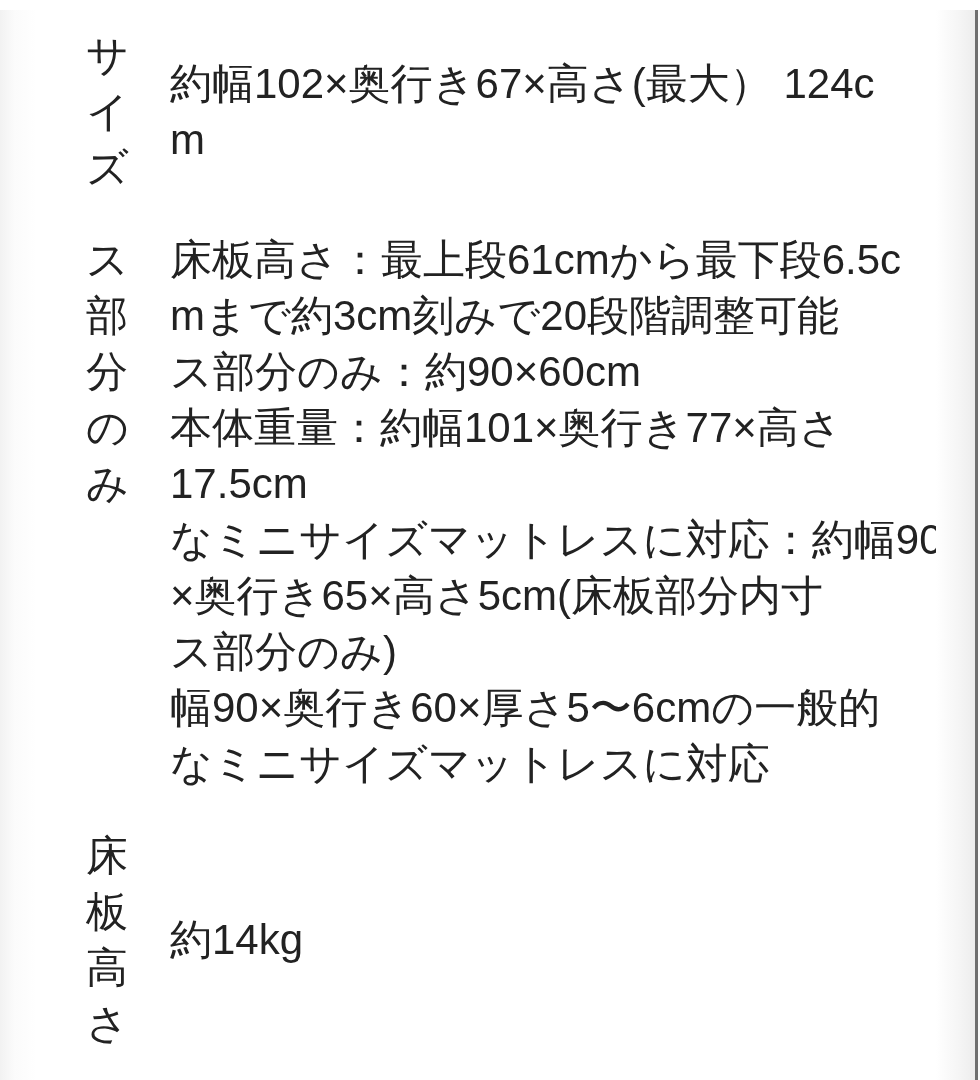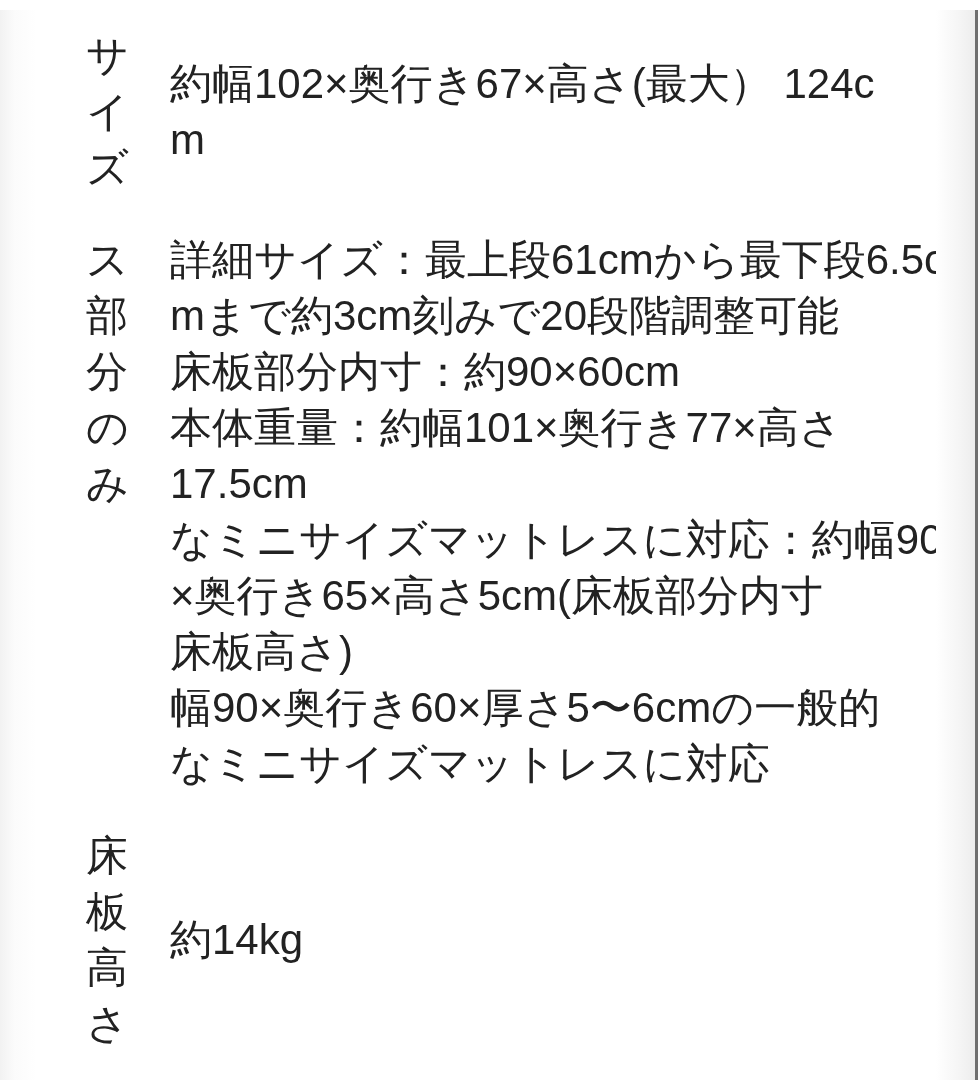"詳細サイズ：最上段61cmから最下段6.5c" div.line { text: 詳細サイズ -> 床板高さ }
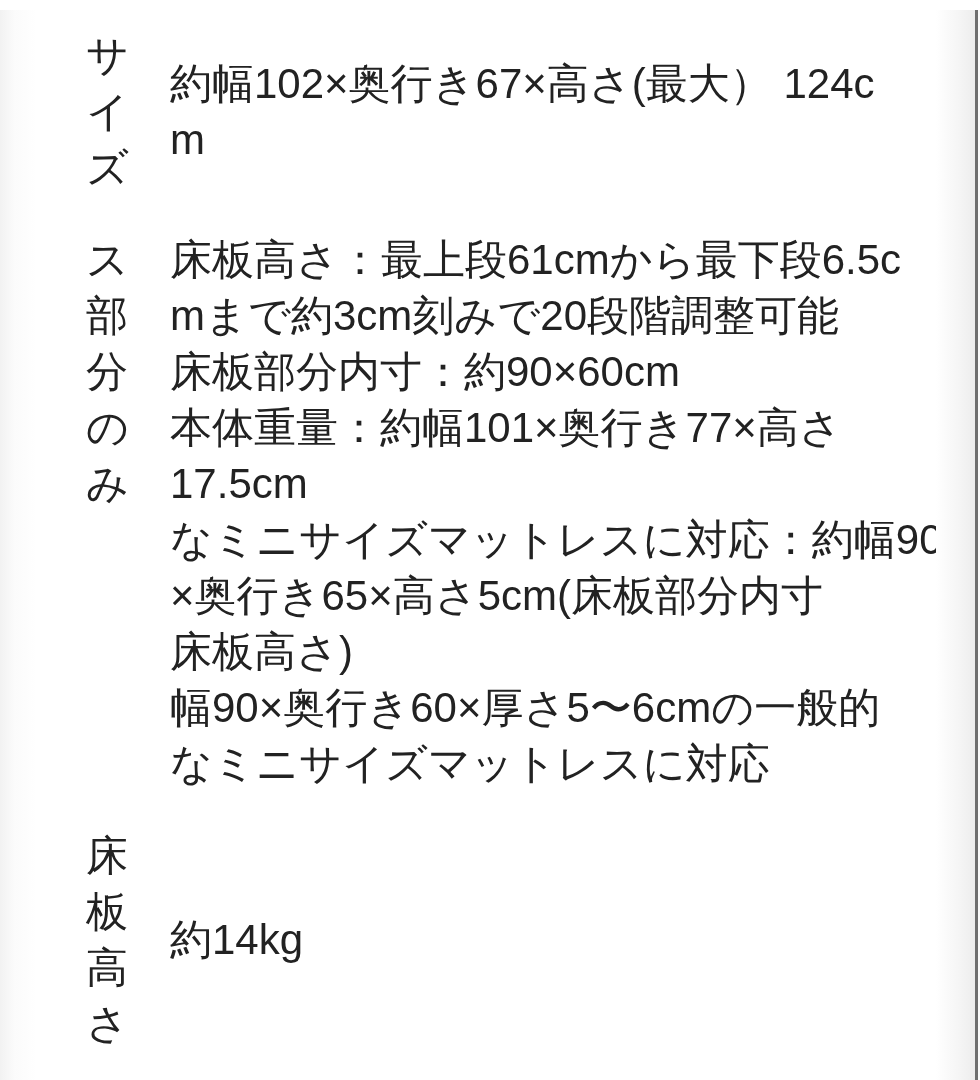"床板部分内寸：約90×60cm" div.line { text: 床板部分内寸 -> ス部分のみ }
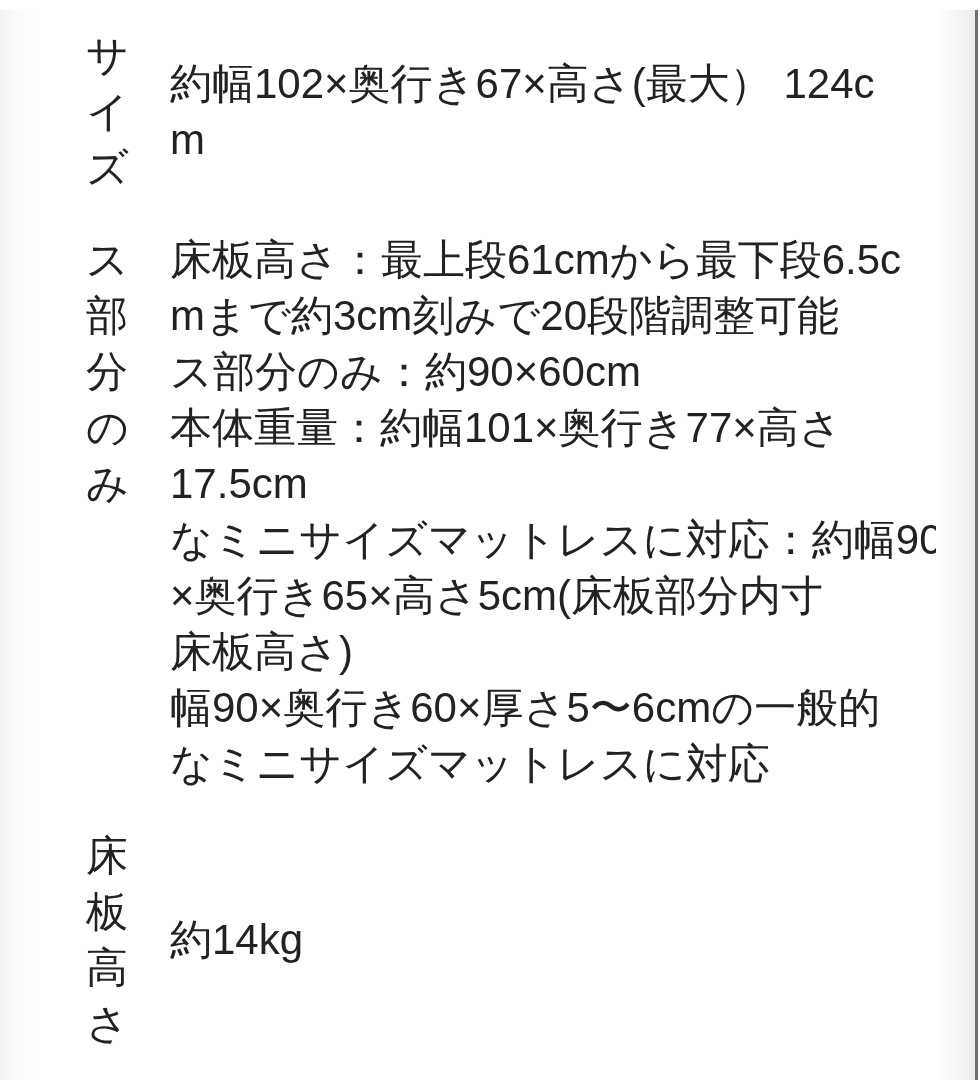"床板高さ)" div.line { text: 床板高さ -> ス部分のみ }
